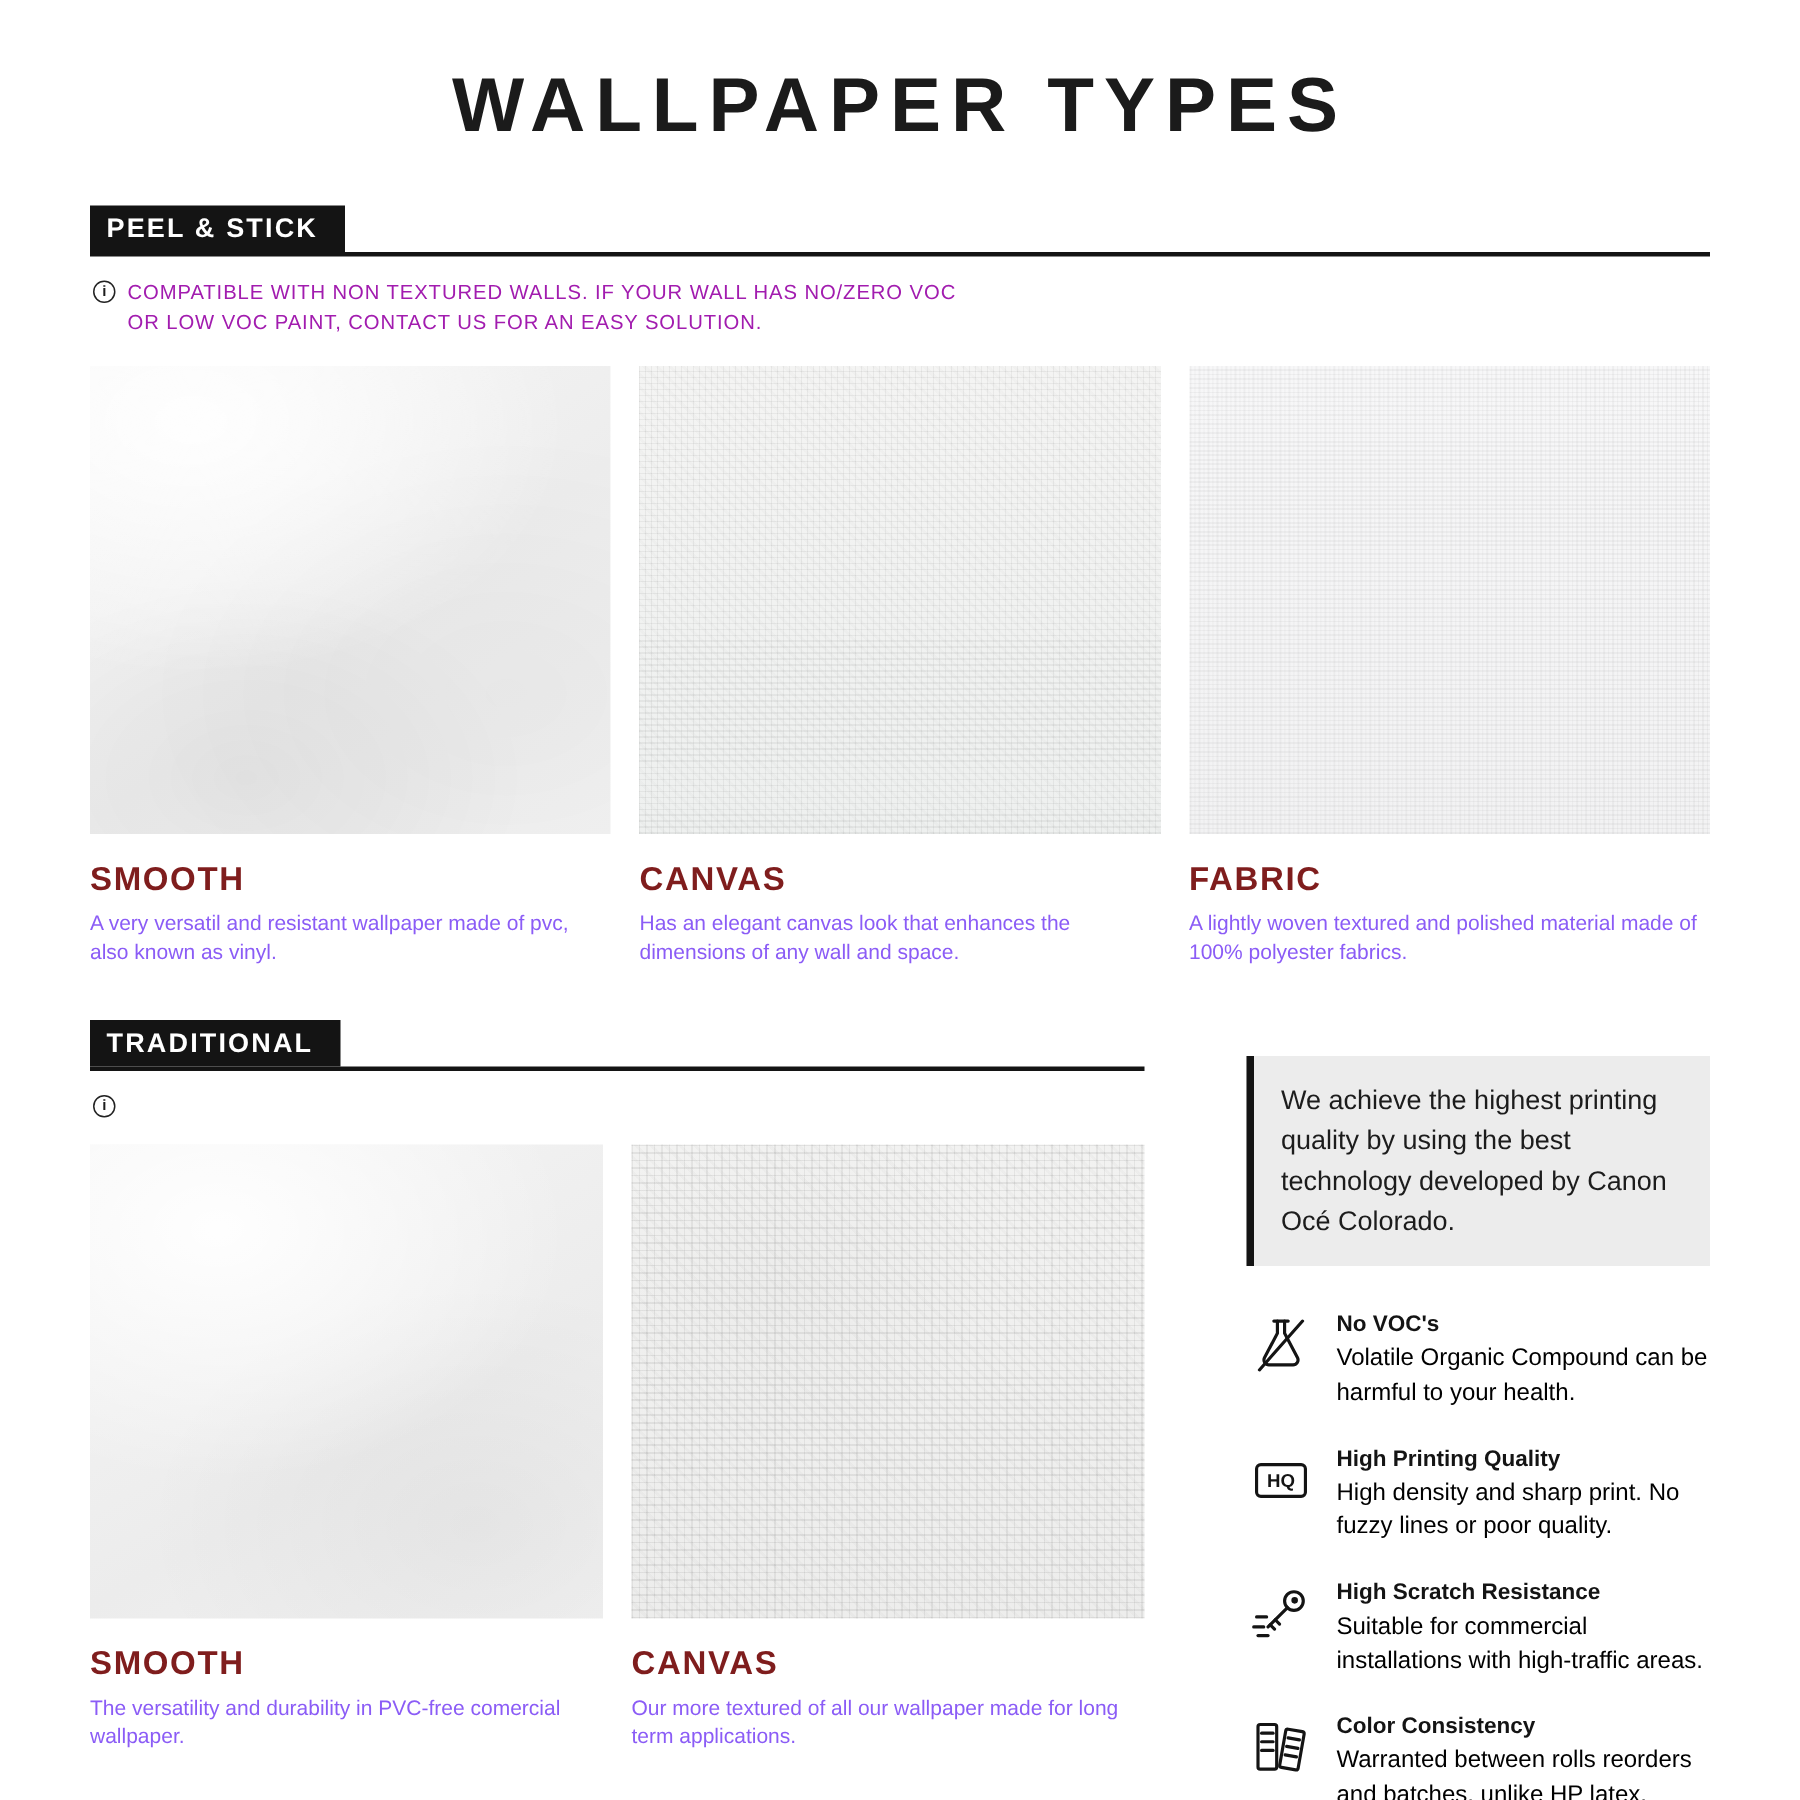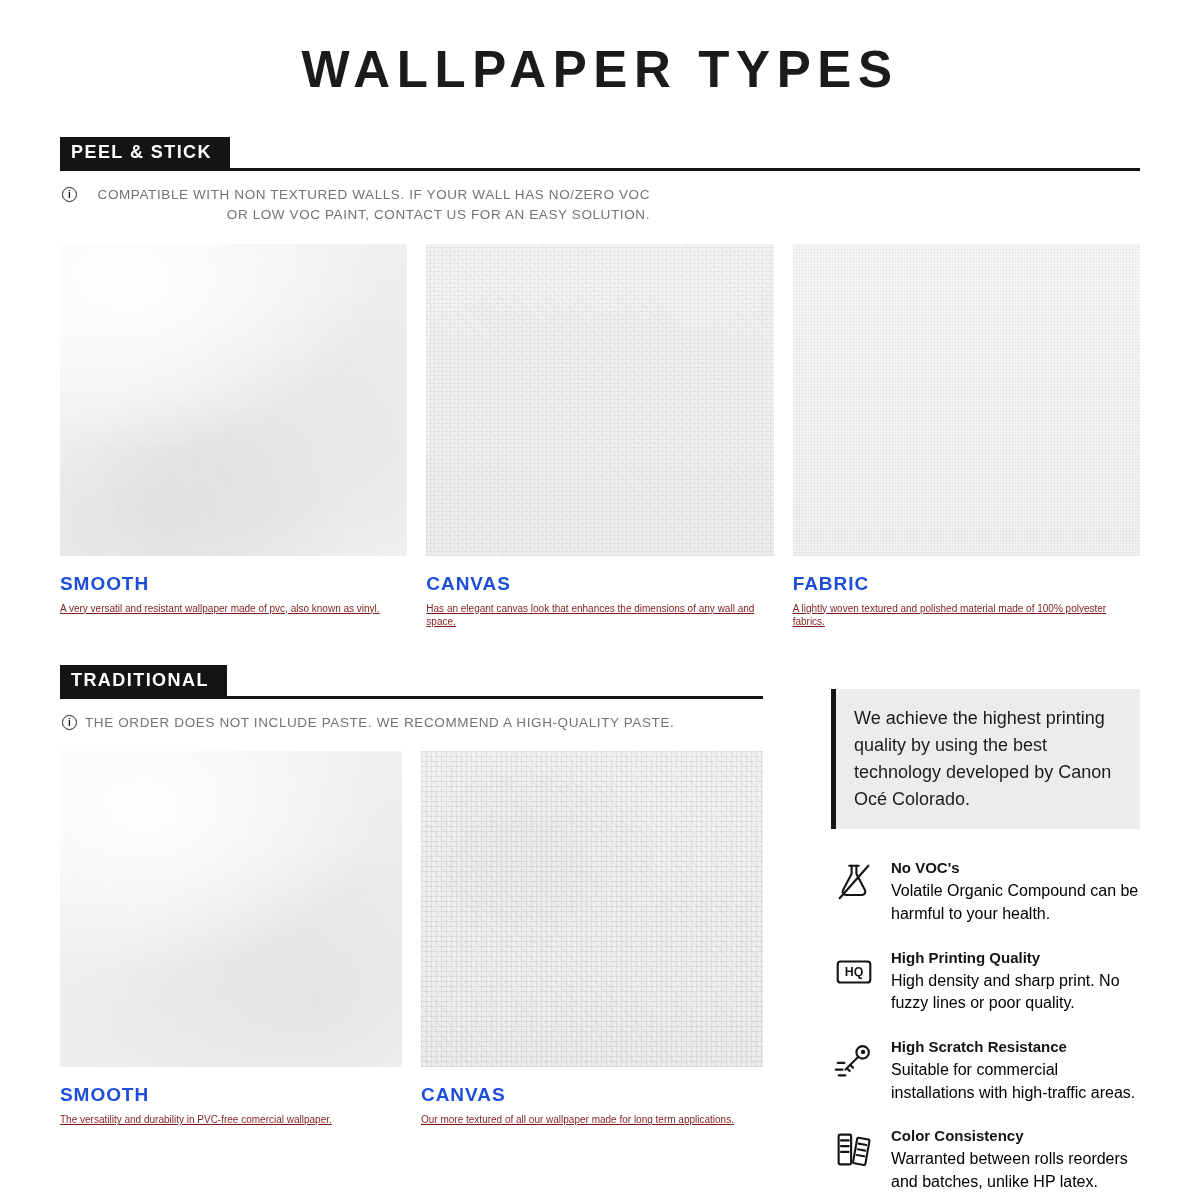"COMPATIBLE WITH NON TEXTURED WALLS." .note-text { color: #737373 -> #a21caf; text-align: right -> none }
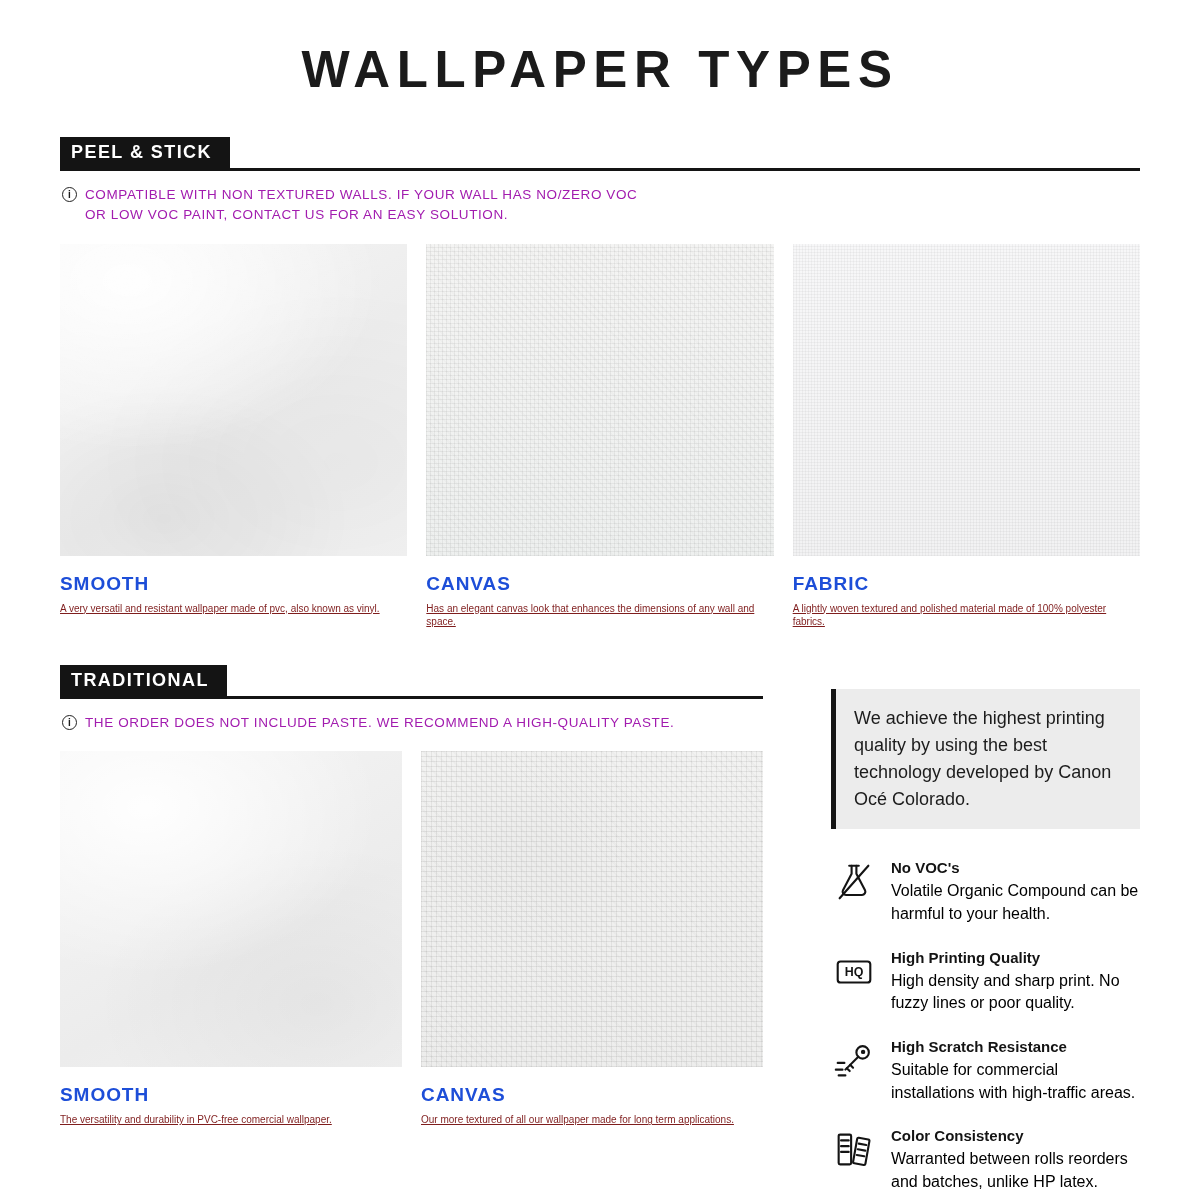"SMOOTH" .card h3 { color: #1d4ed8 -> #7f1d1d; font-size: 19px -> 22px }
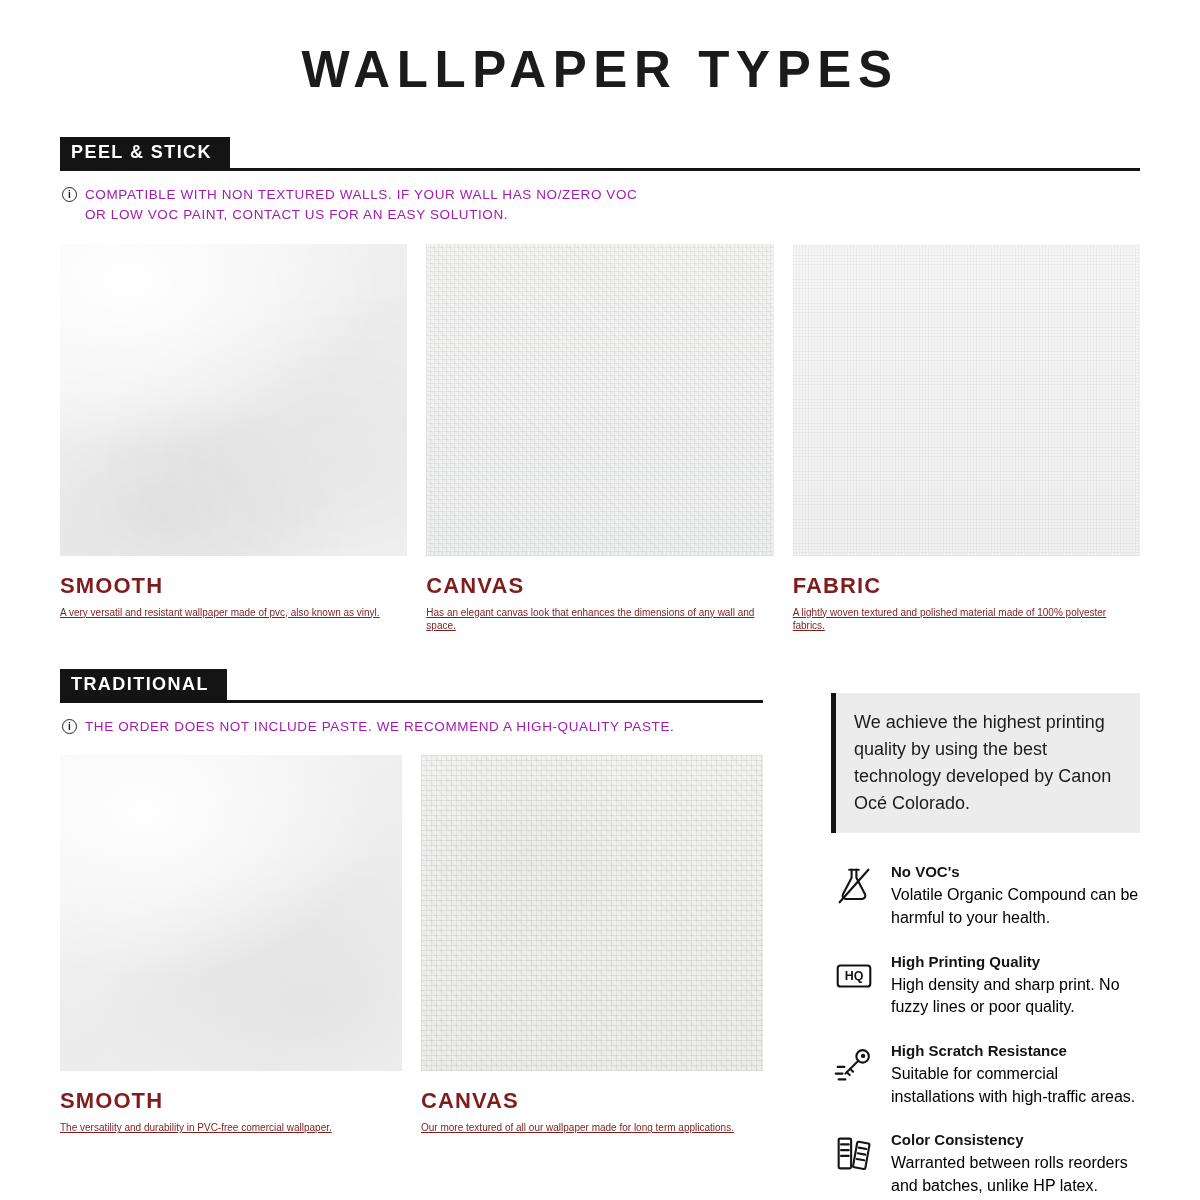"A very versatil and resistant" .card p { color: #7f1d1d -> #8b5cf6; font-size: 10px -> 14px; text-decoration: underline -> none }
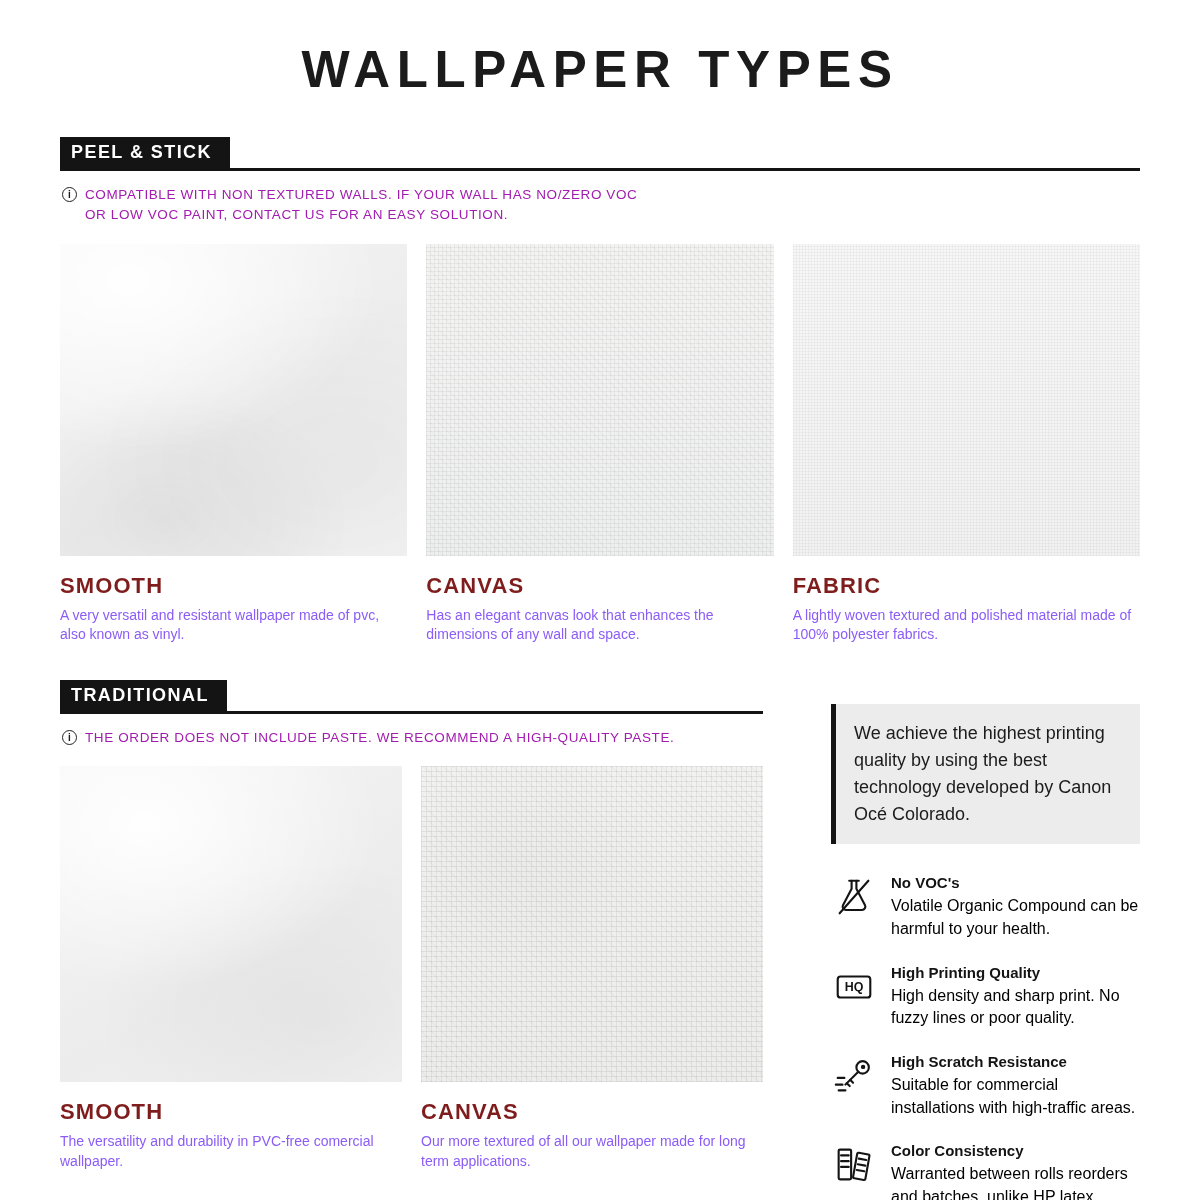"THE ORDER DOES NOT INCLUDE" span.note-text { html: <span>THE ORDER DOES NOT INCLUDE PASTE. WE RECOMMEND A HIGH-QUALITY PASTE.</span> -> none }
